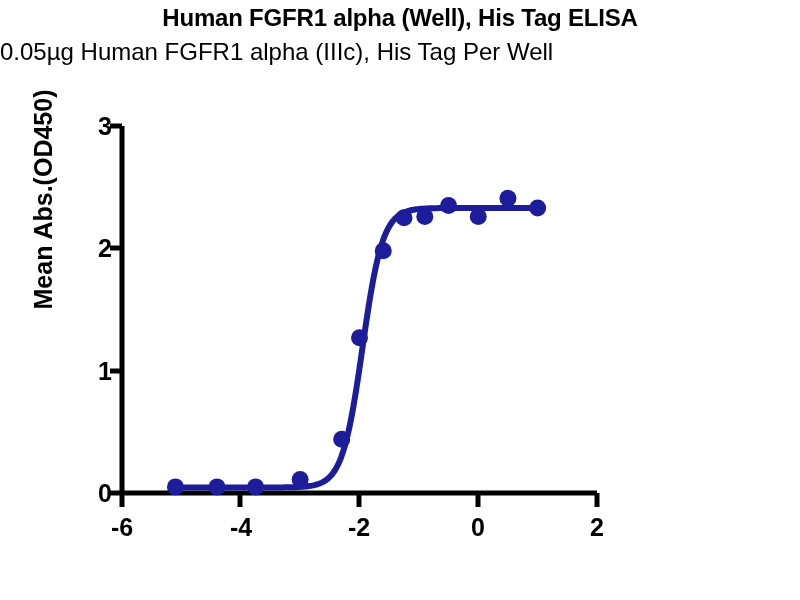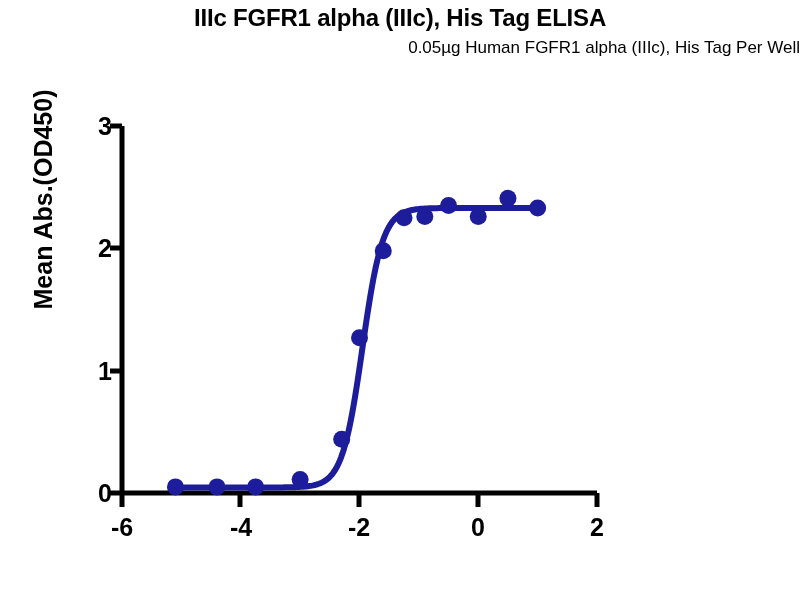"IIIc FGFR1 alpha (IIIc), His" div.title { text: IIIc FGFR1 alpha (IIIc -> Human FGFR1 alpha (Well }
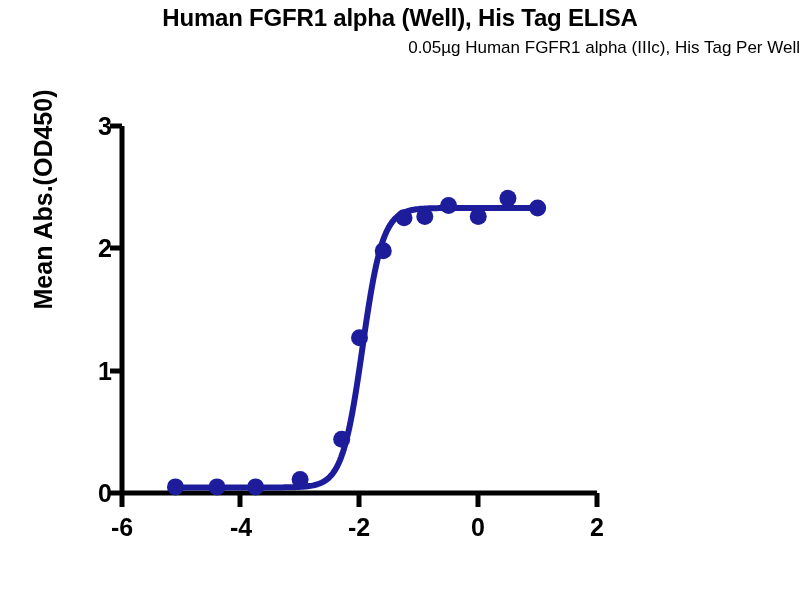"0.05µg Human FGFR1 alpha (IIIc)," .subtitle { font-size: 17px -> 24px; text-align: right -> left }
